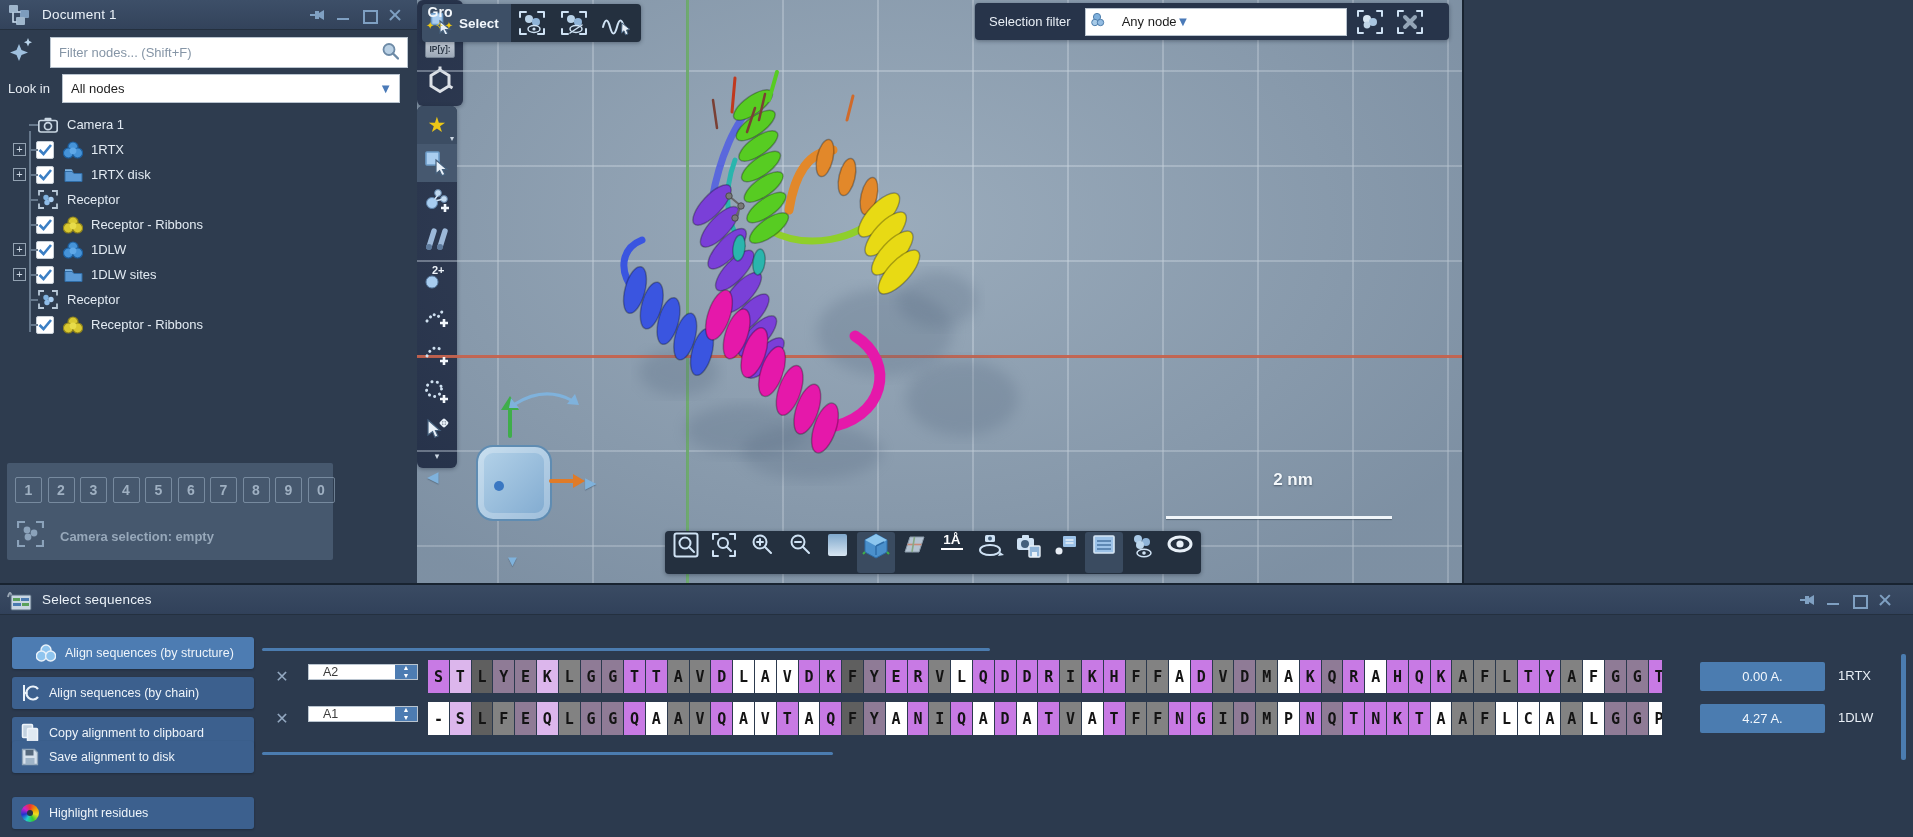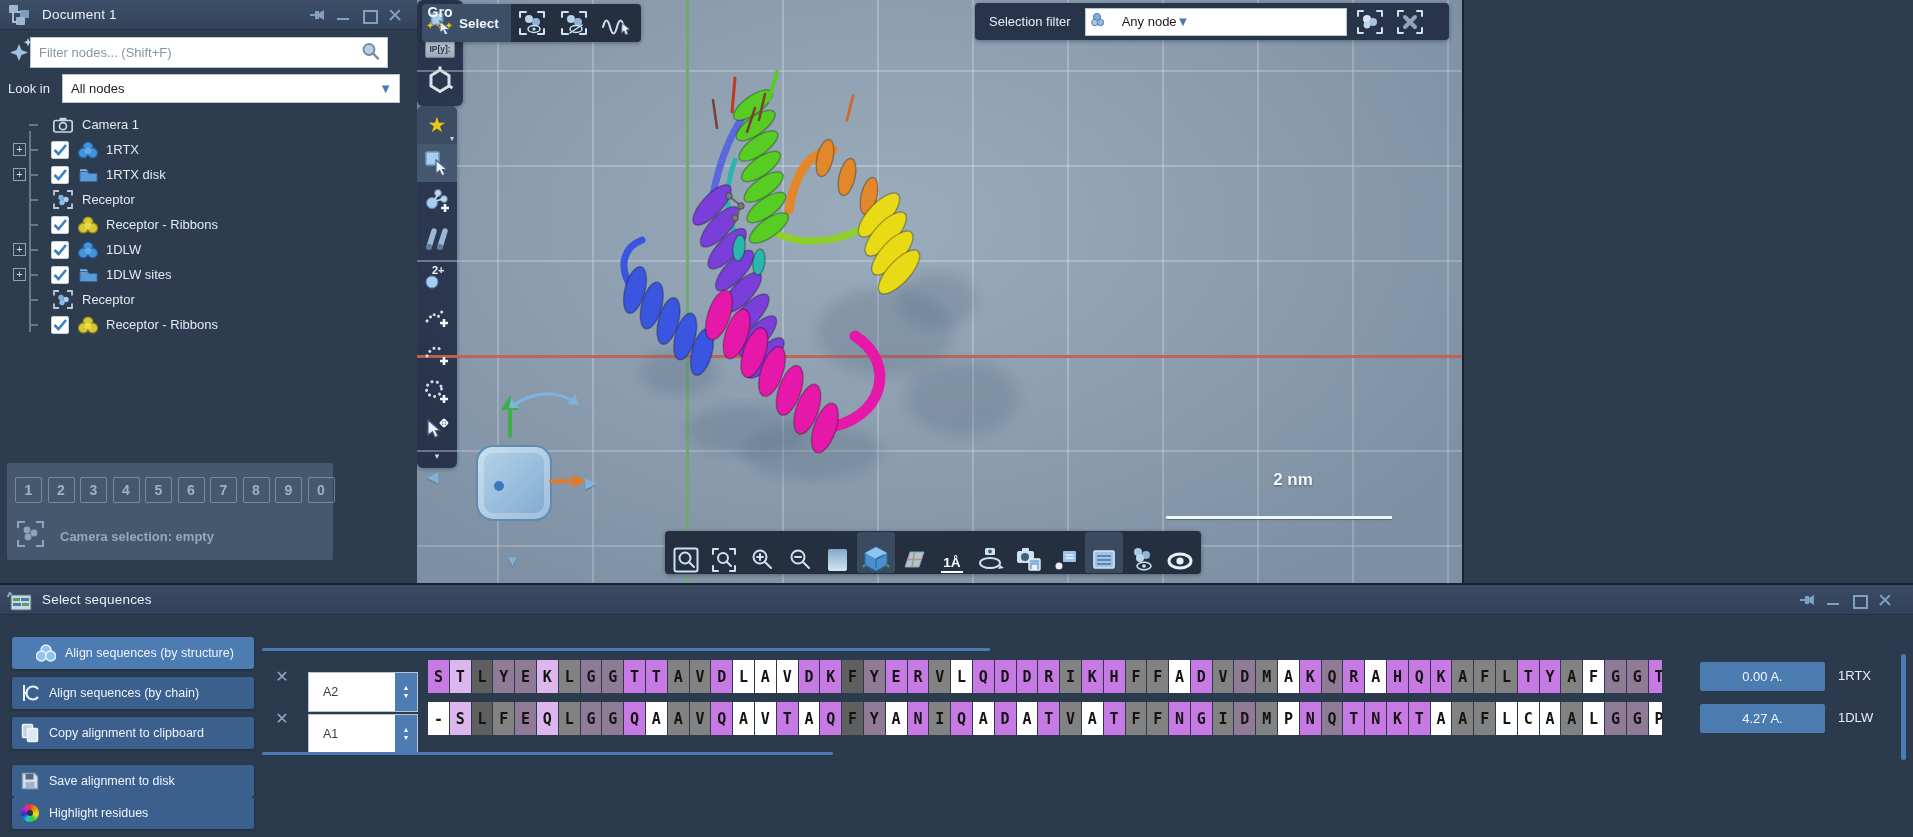"Filter nodes... (Shift+F)" .doc-filter { left: 30px -> 50px }
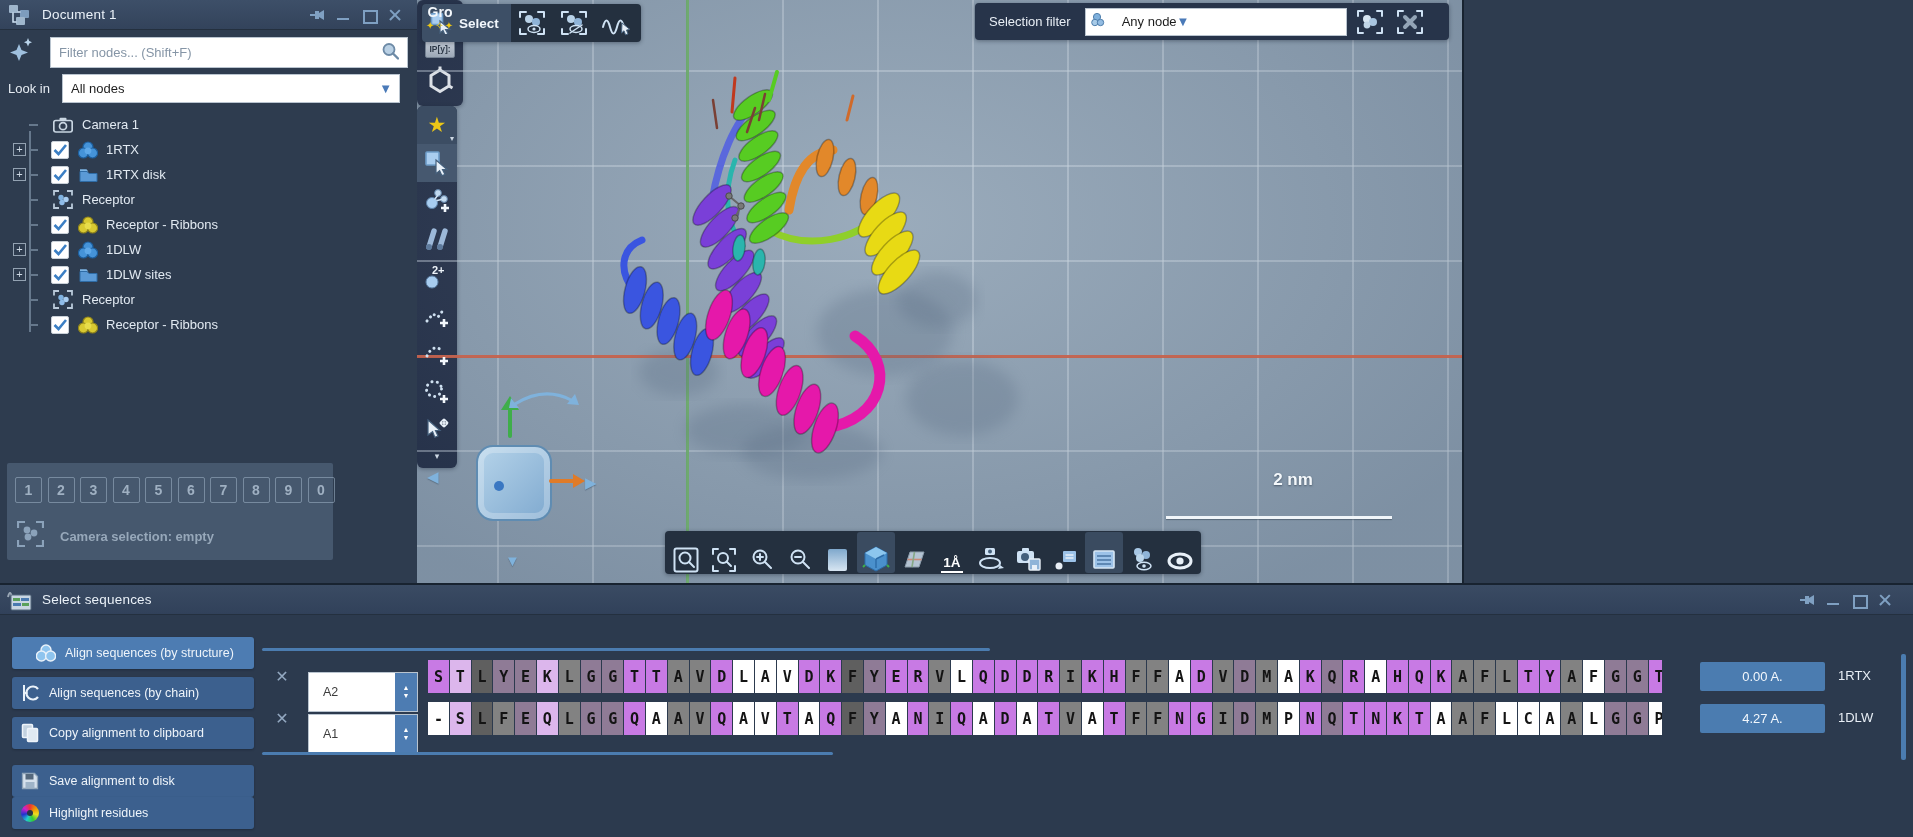"Camera 1" .tree-row { padding-left: 51px -> 36px }
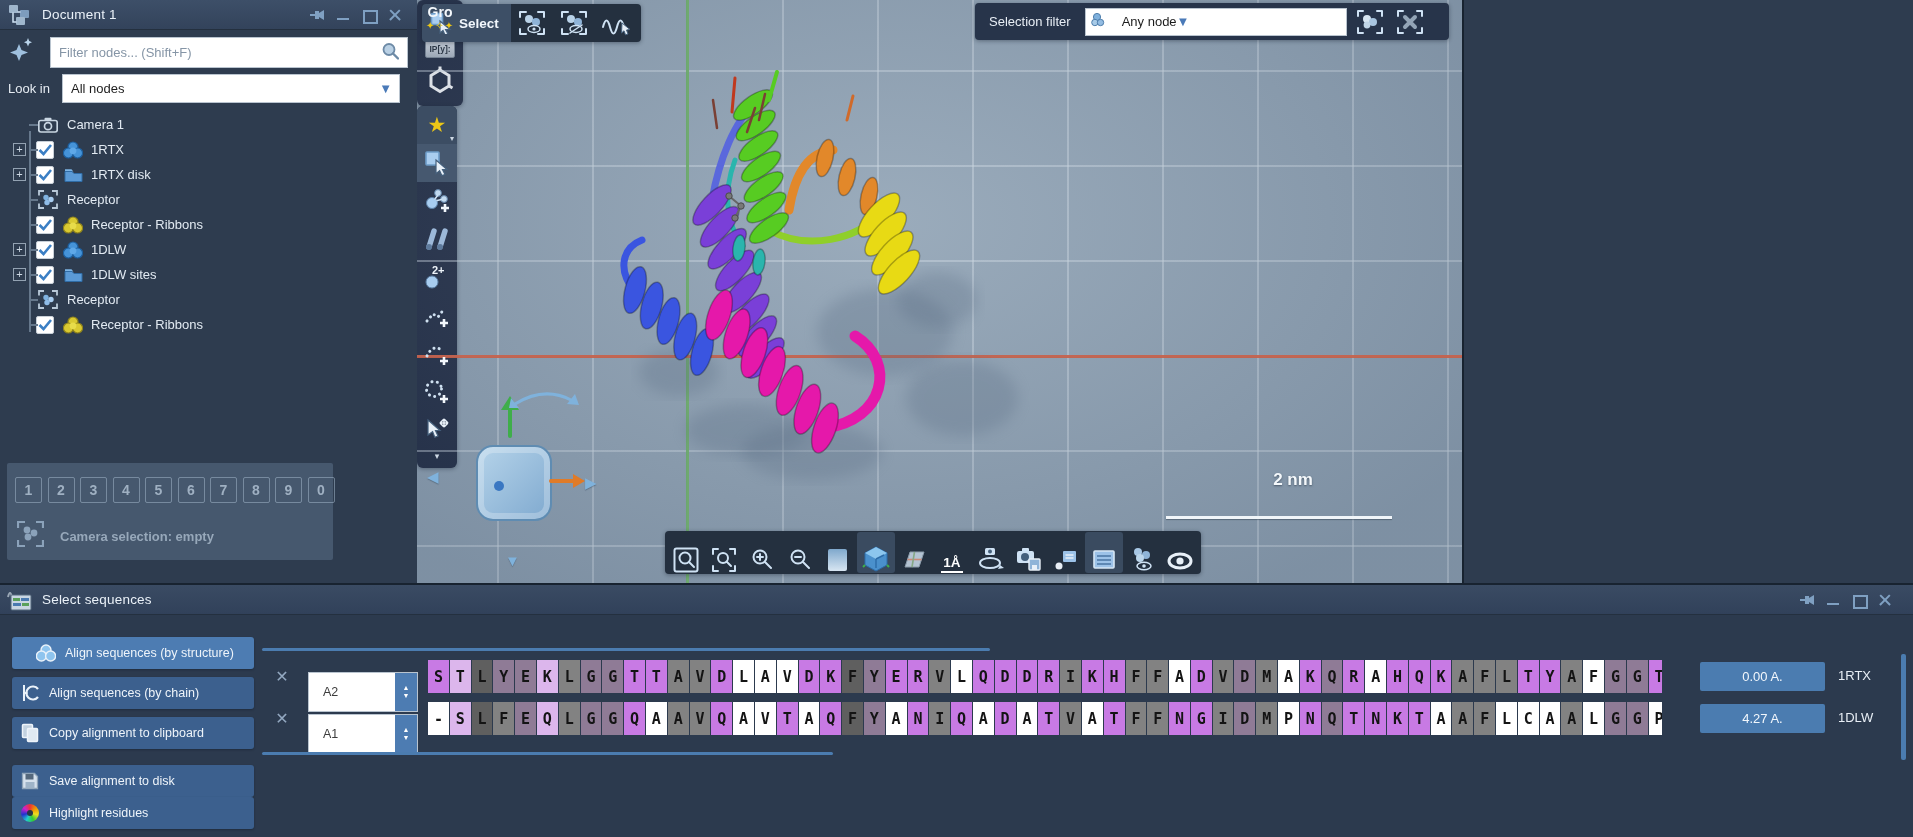"1Å" .tb { align-items: flex-end -> flex-start }
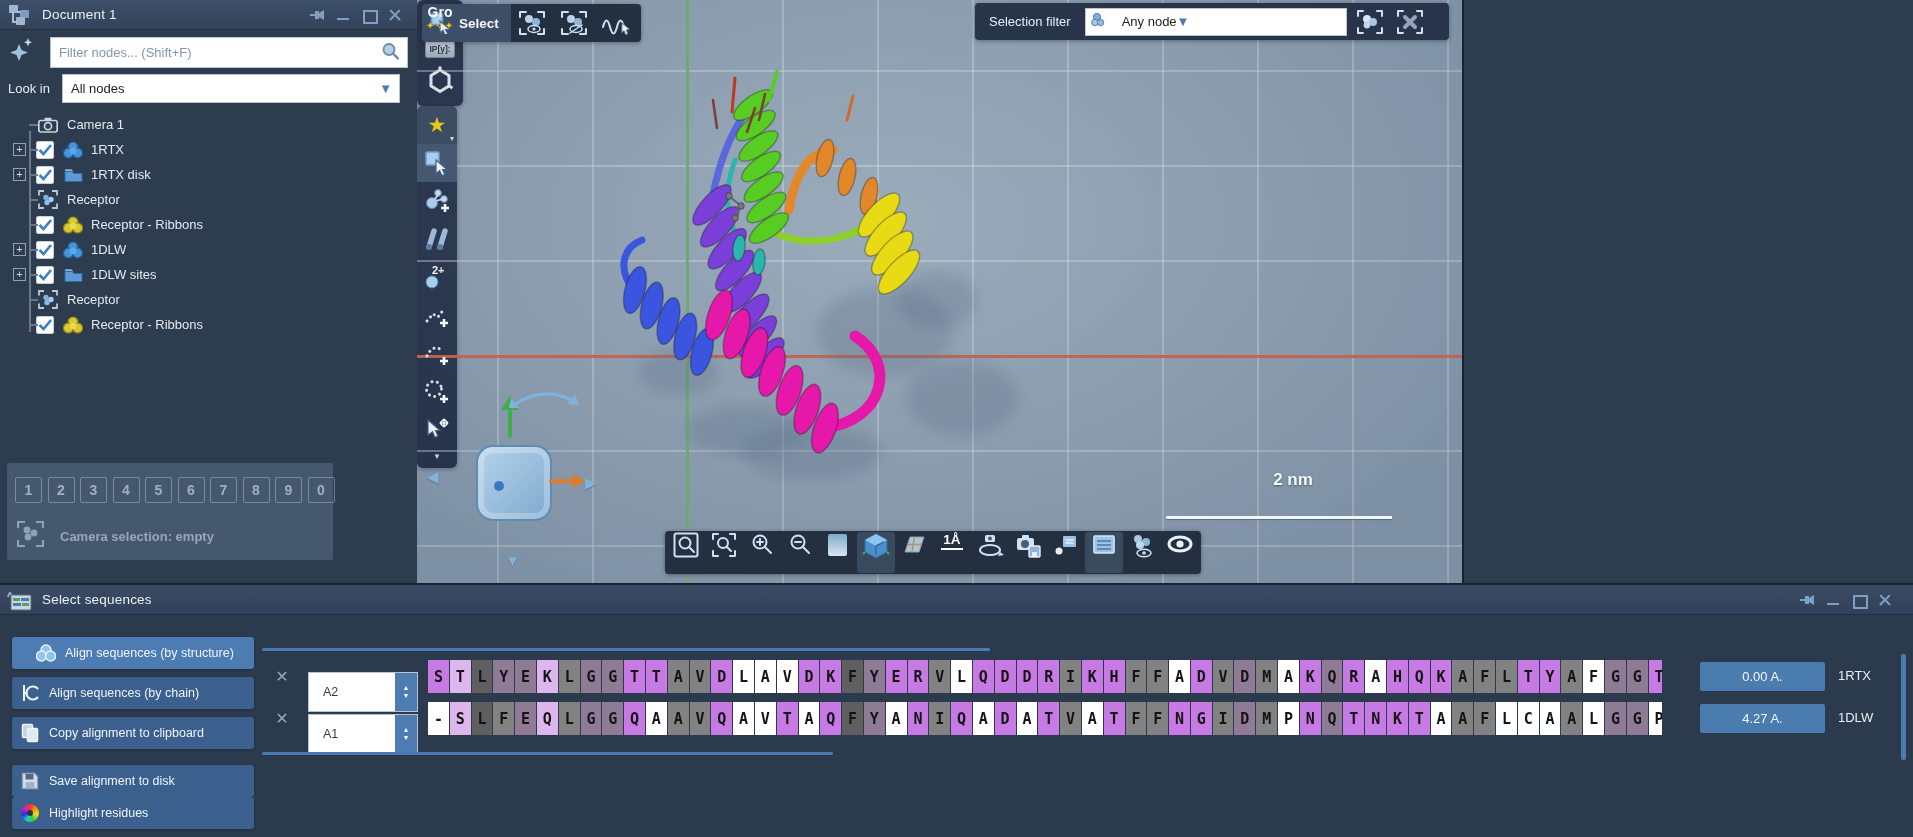"A2" .spinner { height: 40px -> 16px; top: 12px -> 4px }
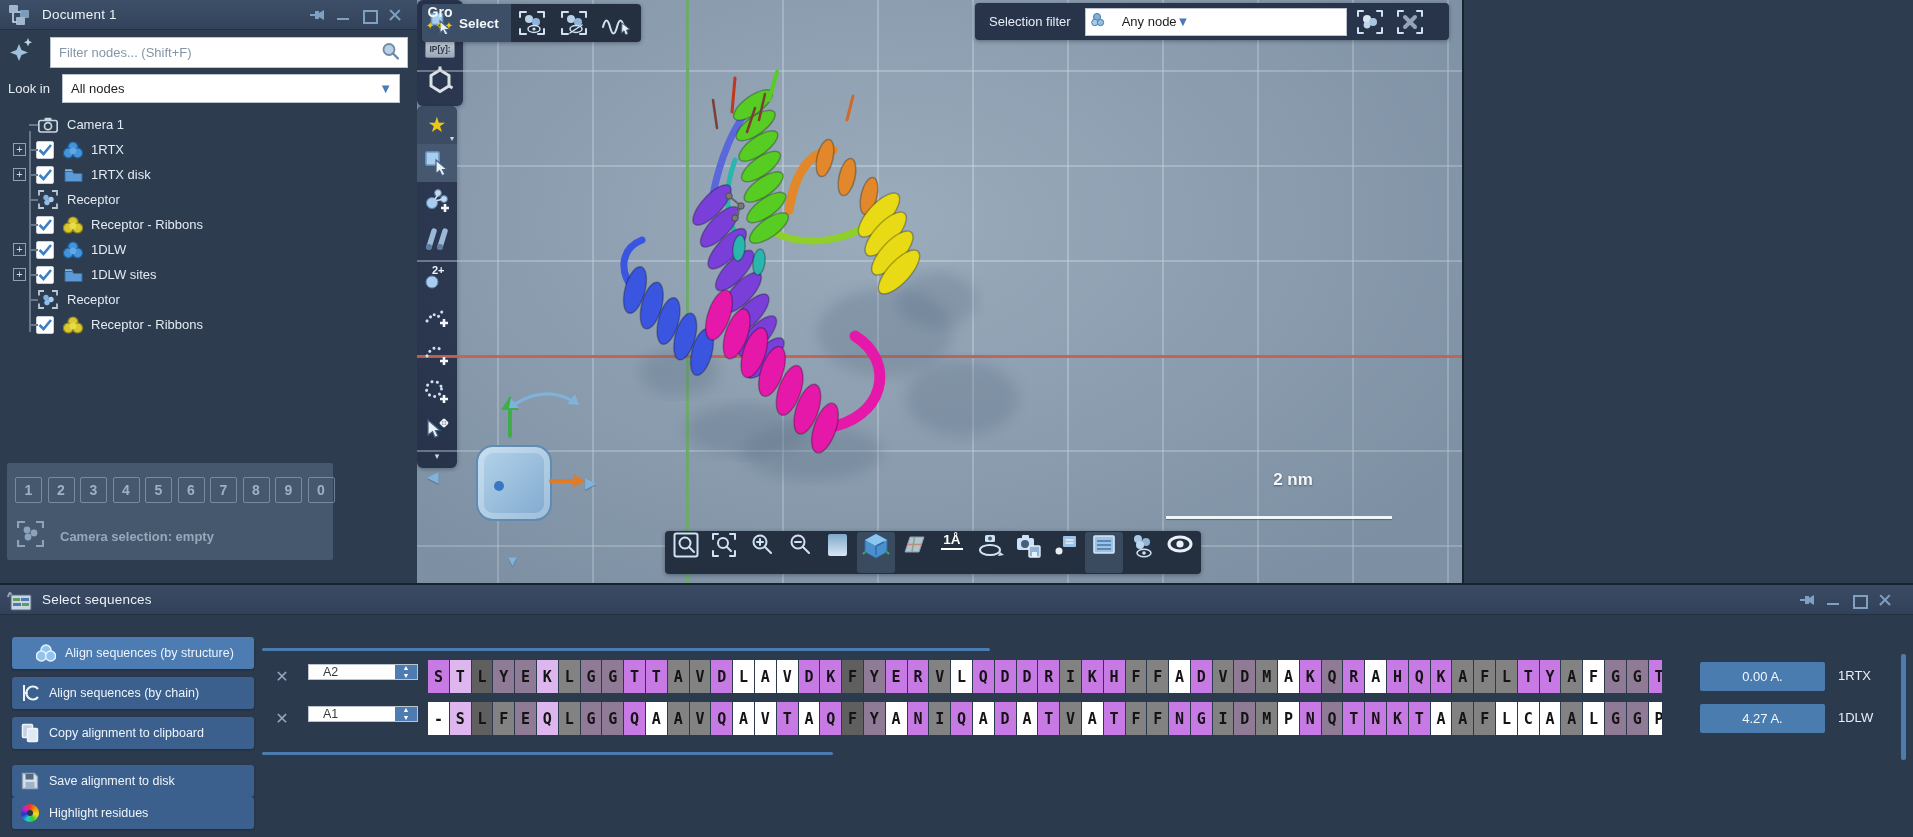"Save alignment to disk" button.align-btn { top: 180px -> 156px }
